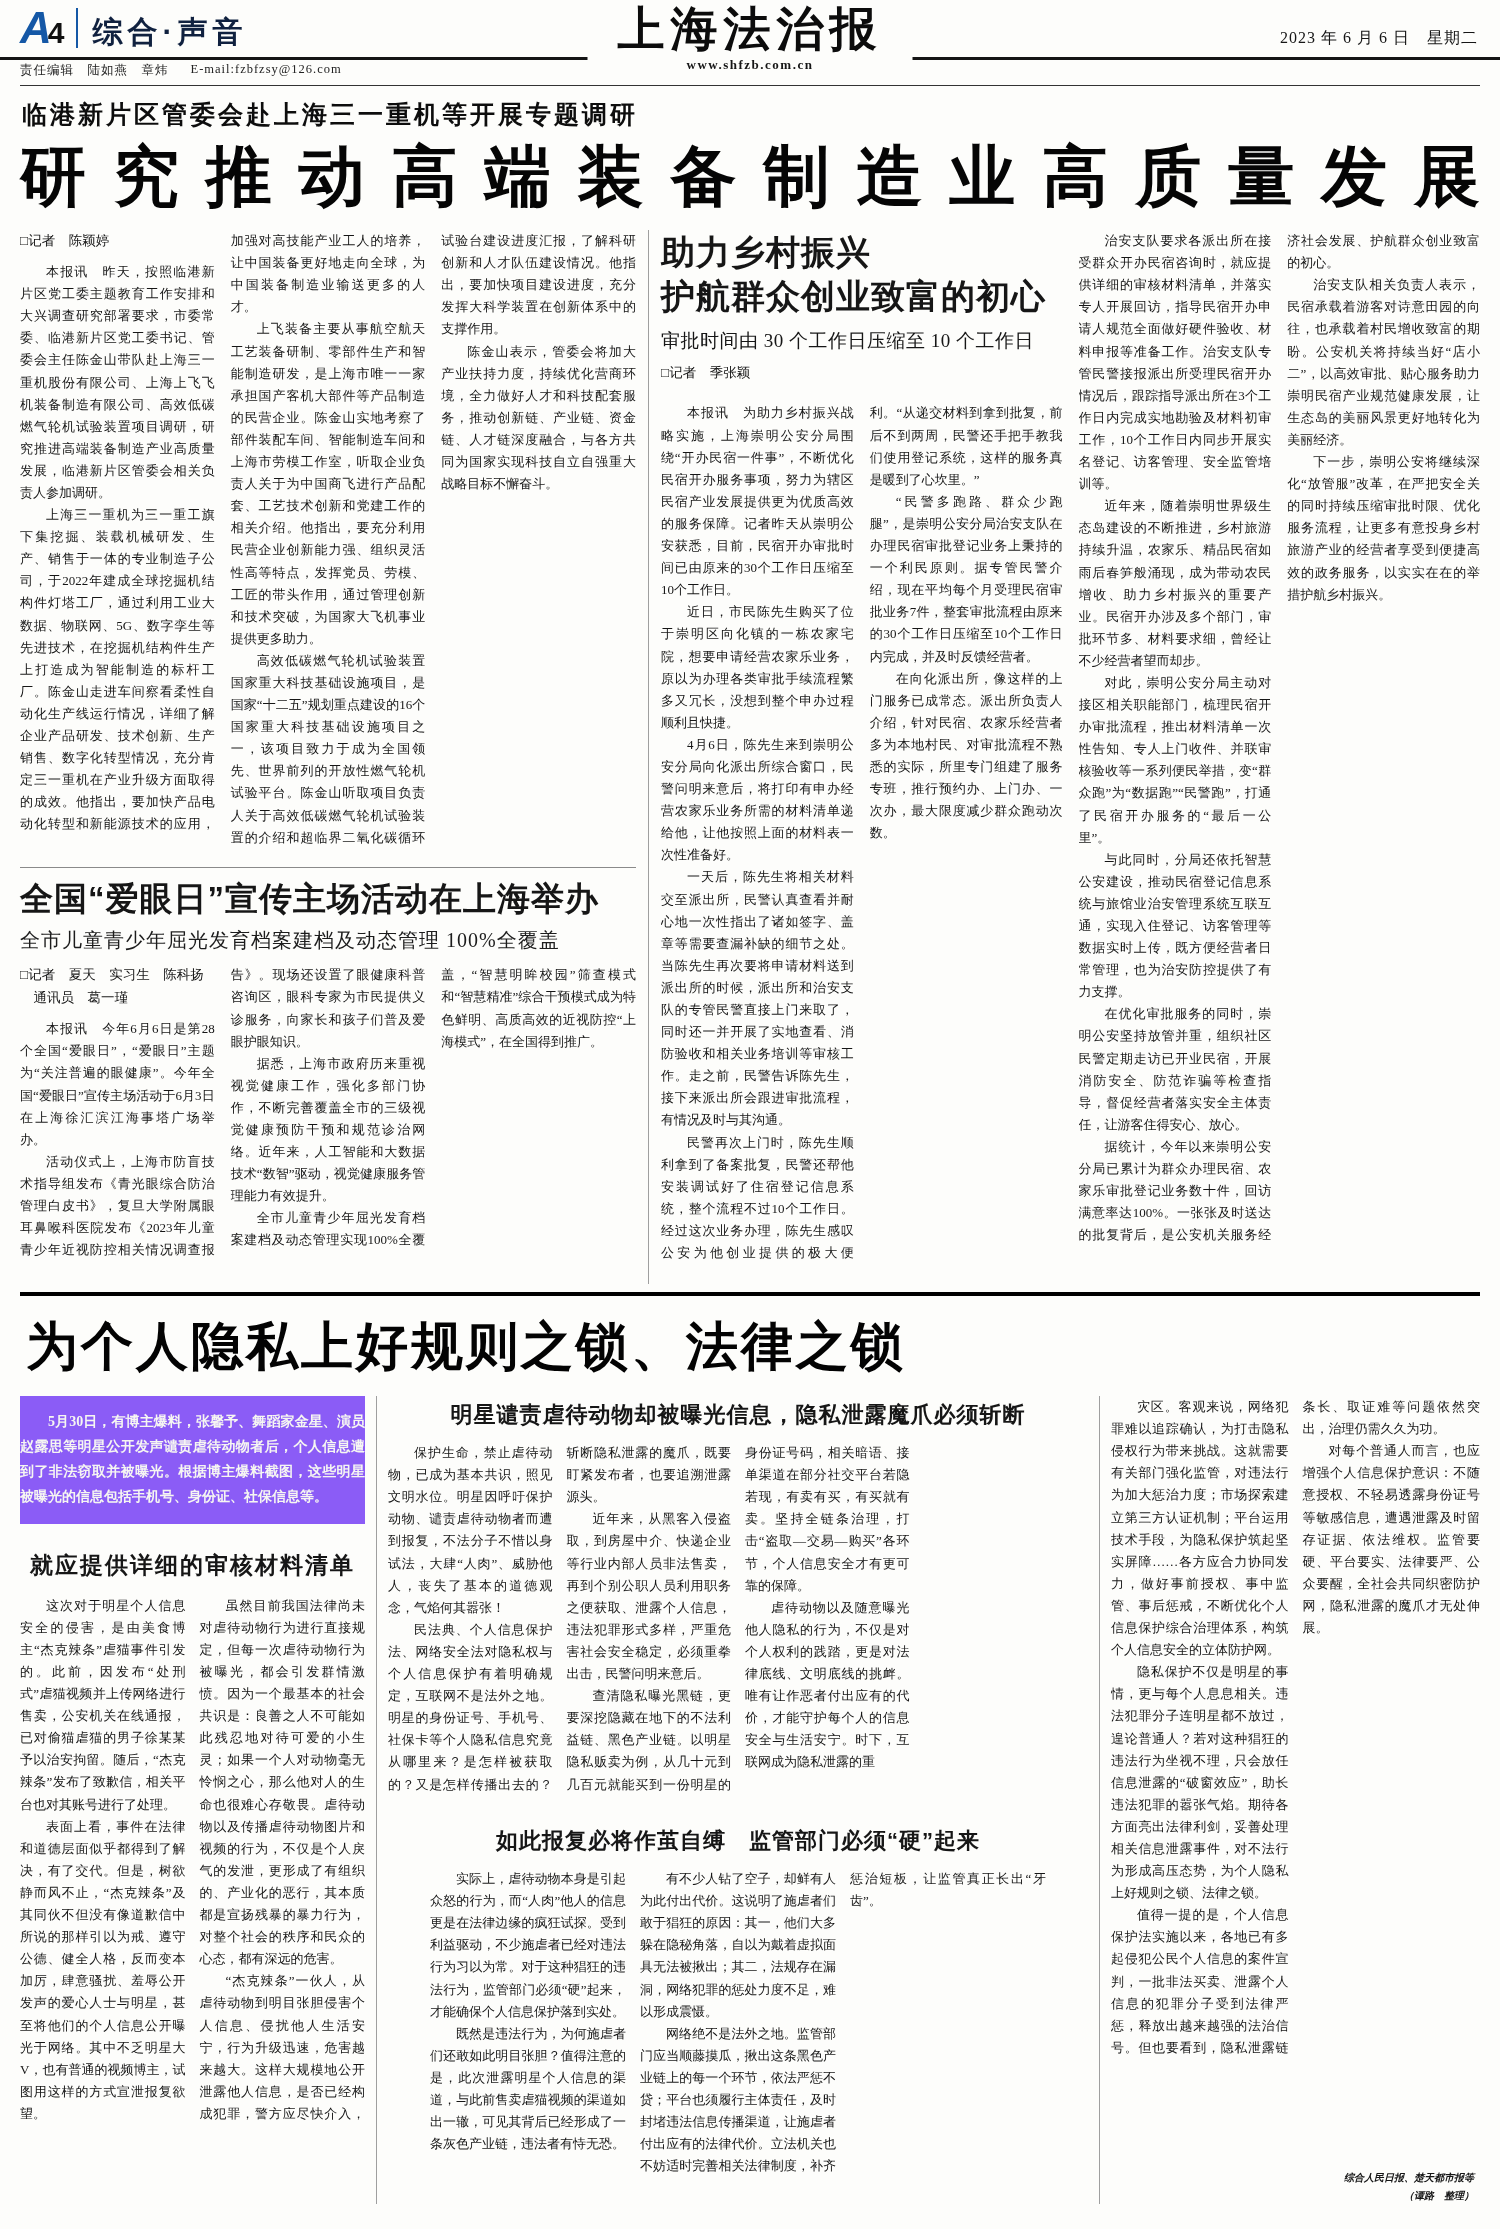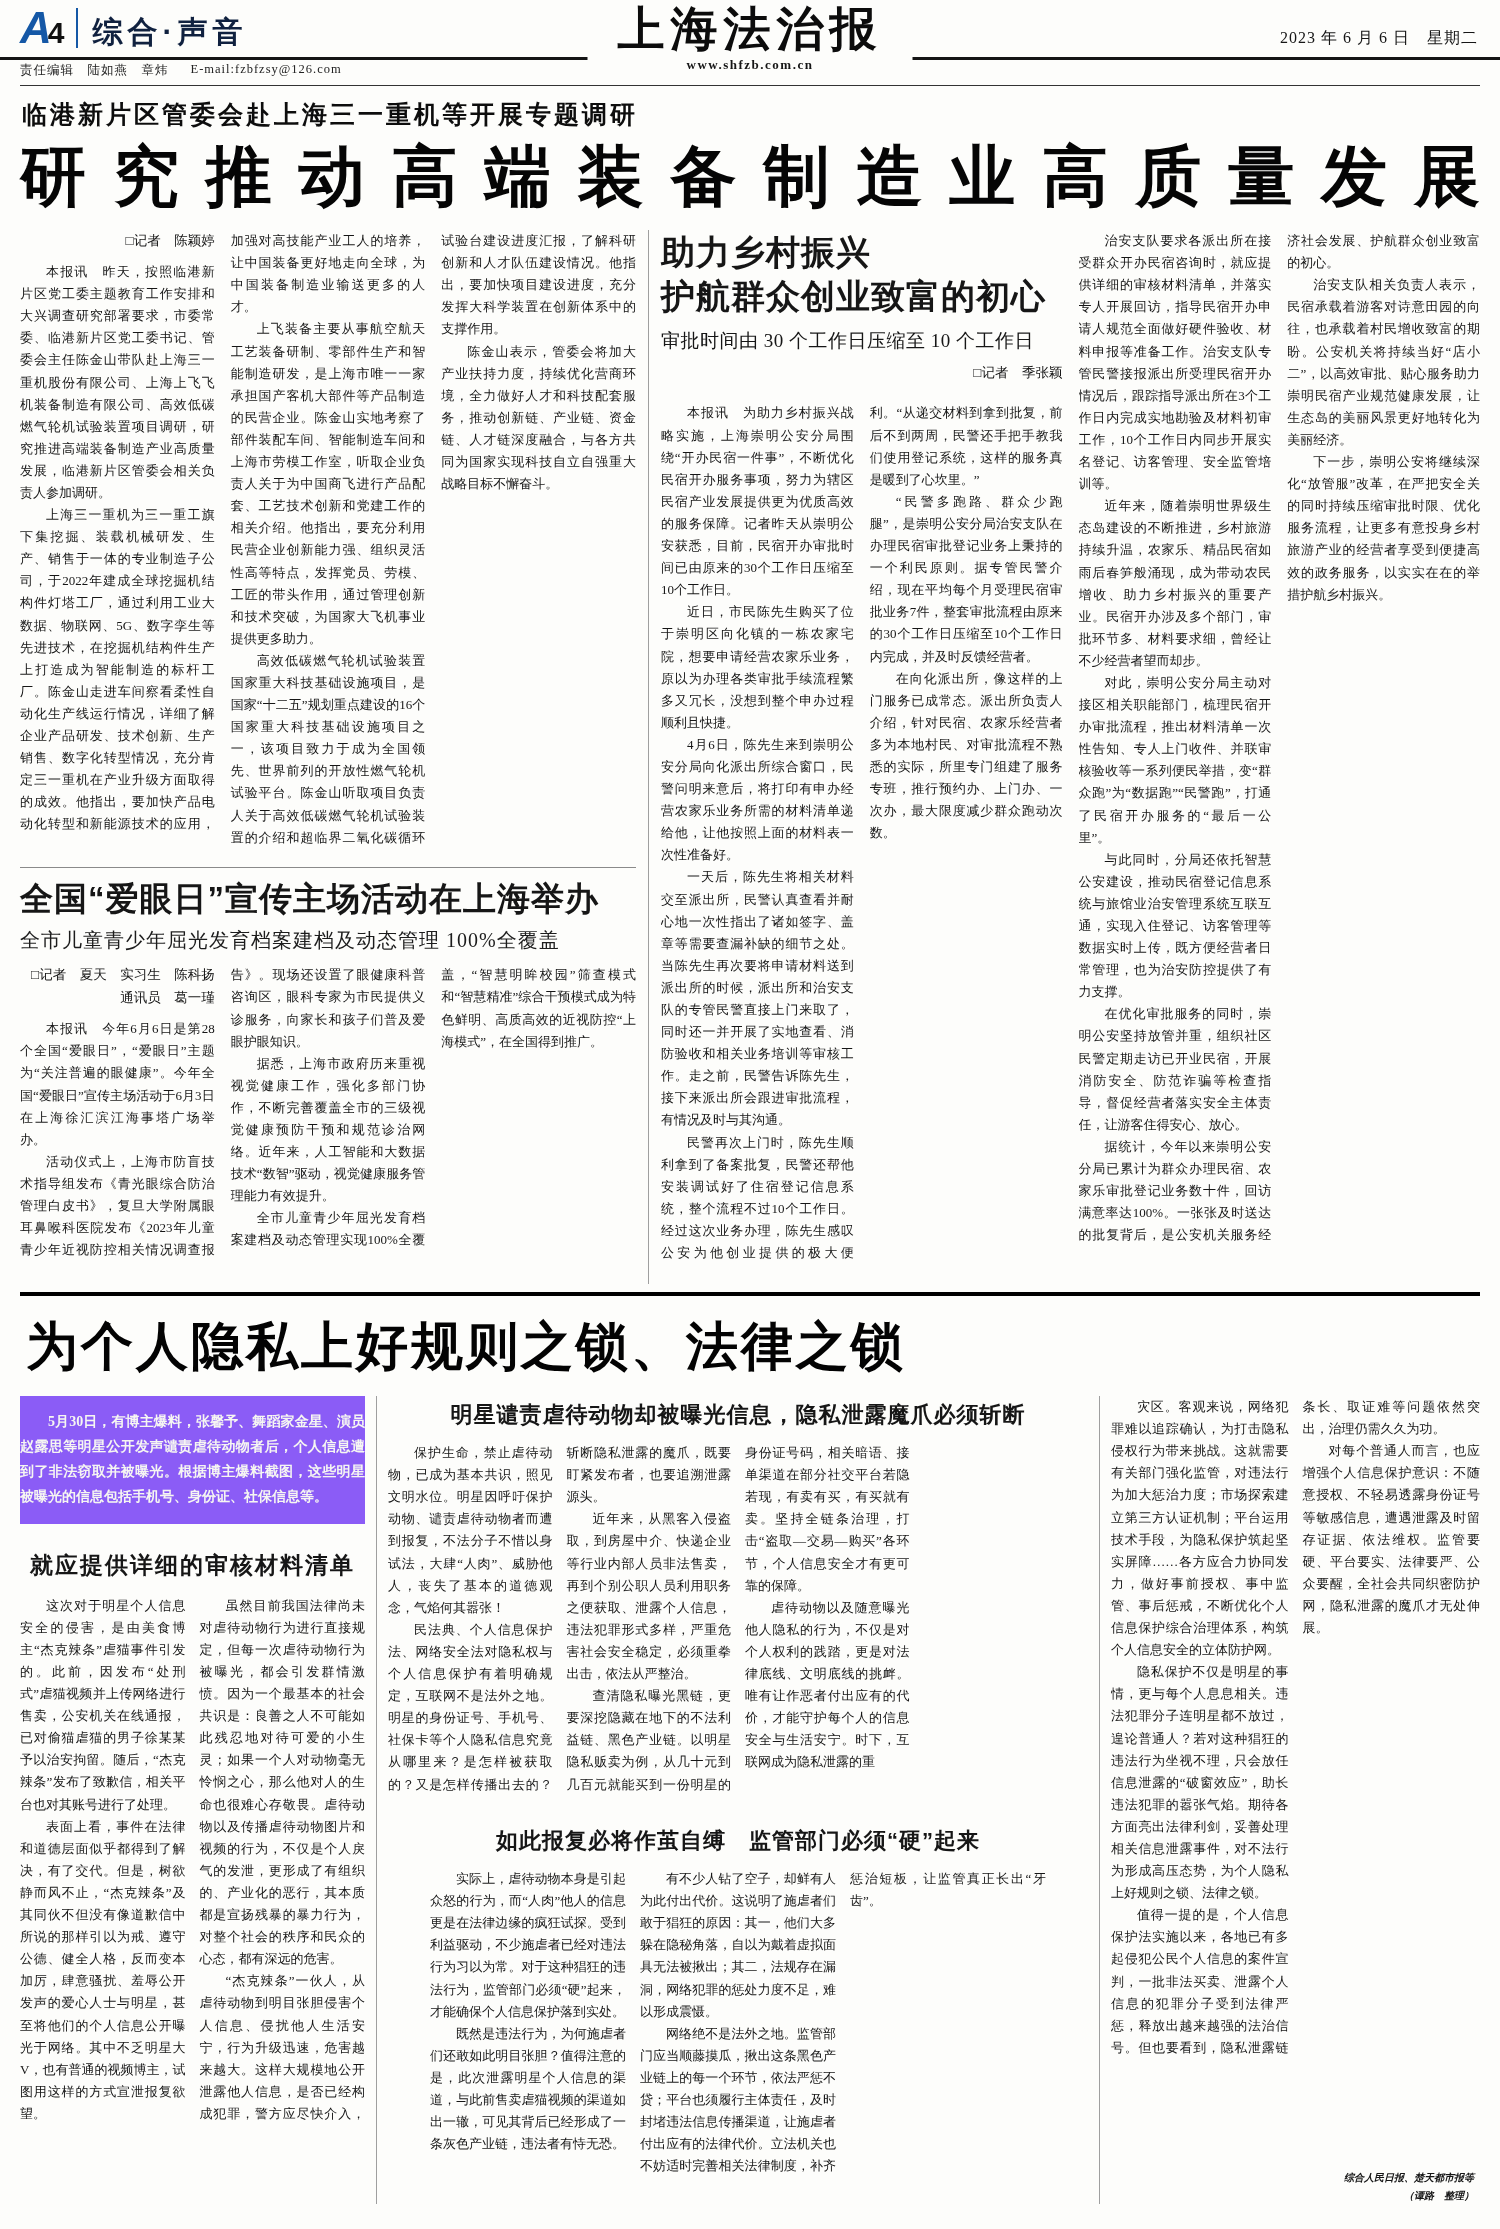"□记者 季张颖" .byline { text-align: right -> none }
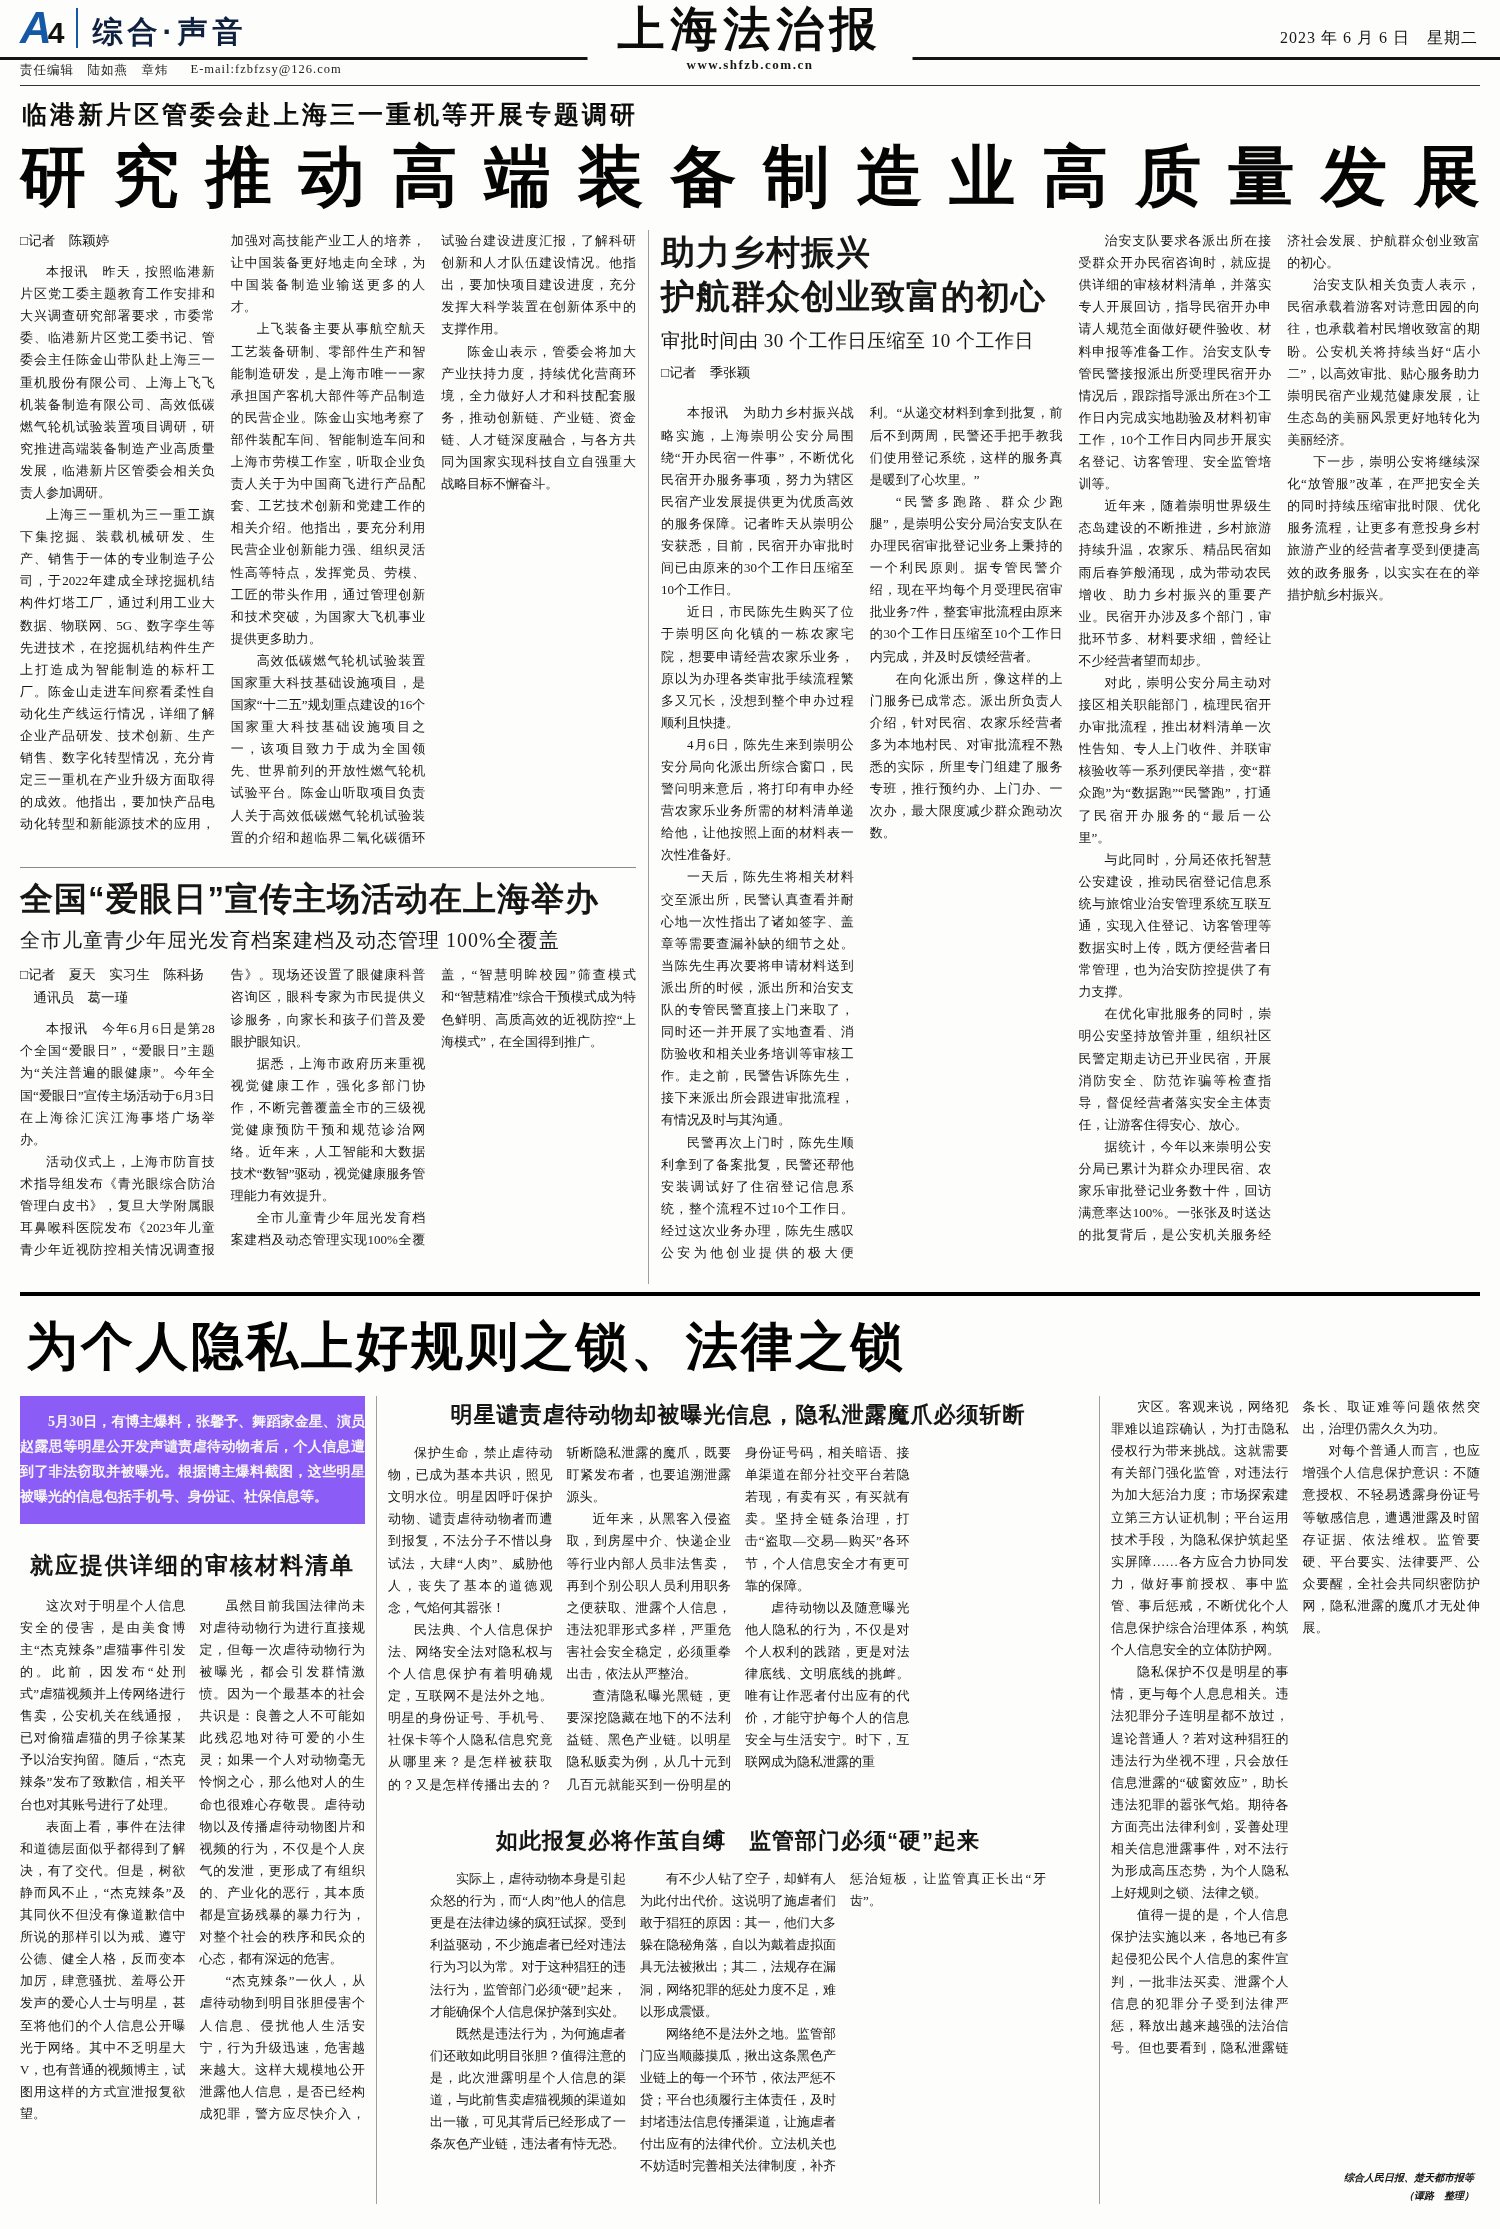"近年来，从黑客入侵盗取，到房屋中介、快递企业等行业内部人员非法售卖，再到个别公职" p { text: 依法从严整治 -> 民警问明来意后 }
